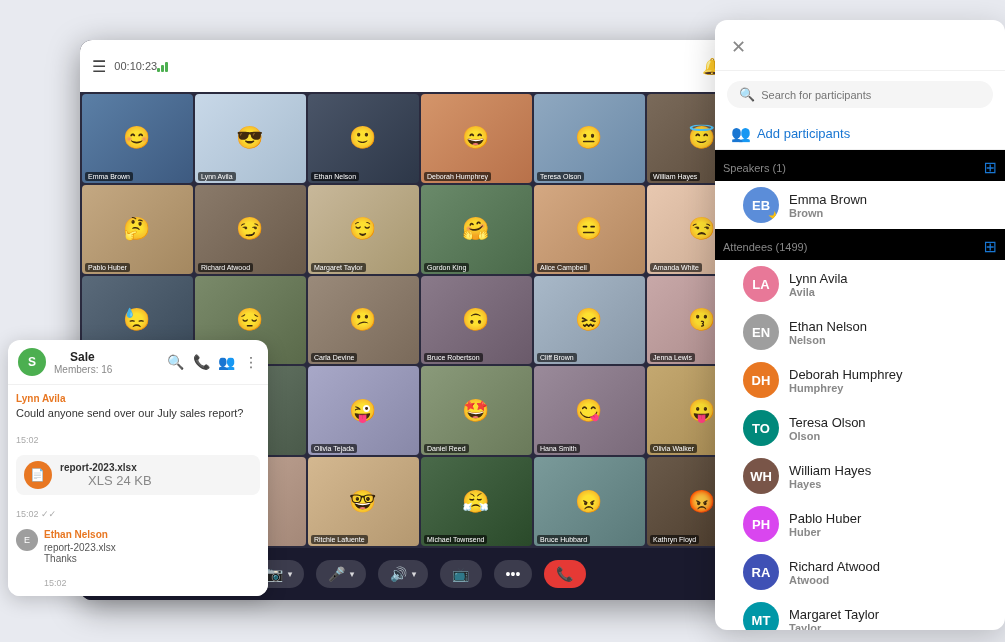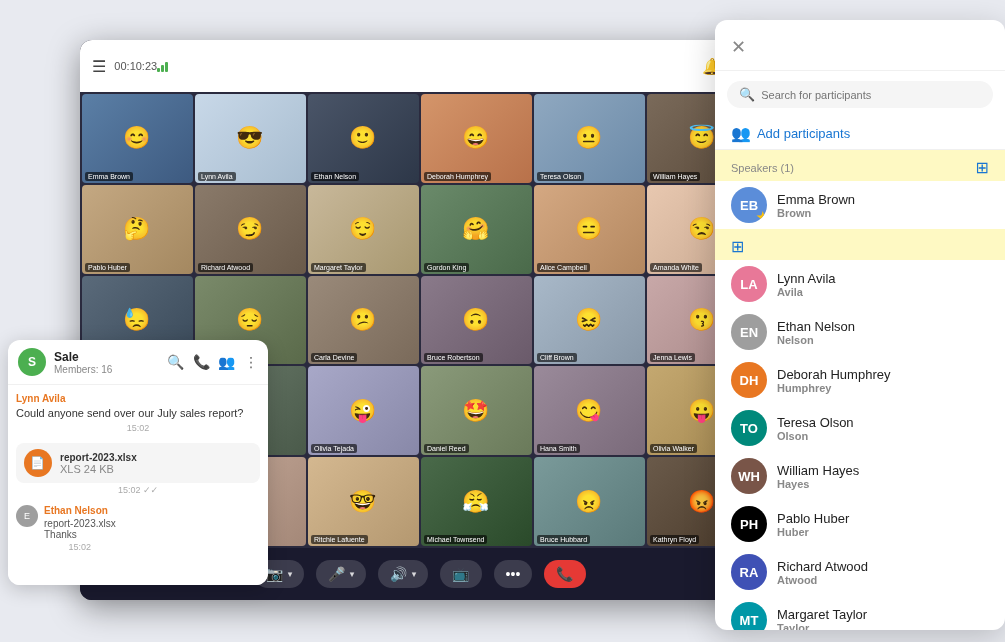"Speakers (1)" .section-header { background: #fef9c3 -> #000000; padding: 8px 16px 4px -> 8px 8px 4px }
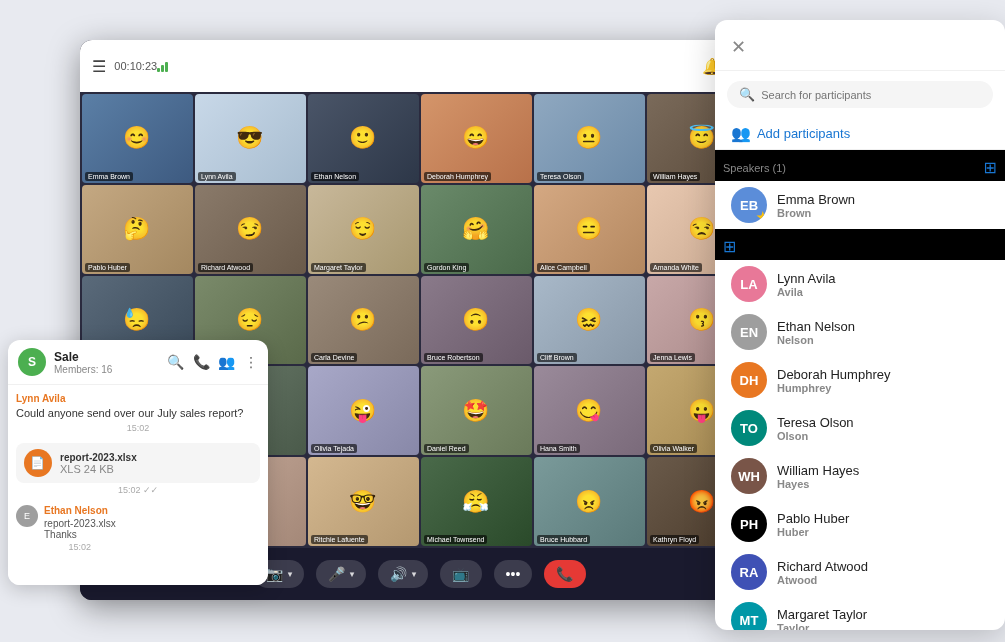"EB" .participant-item { padding: 6px 16px -> 6px 28px }
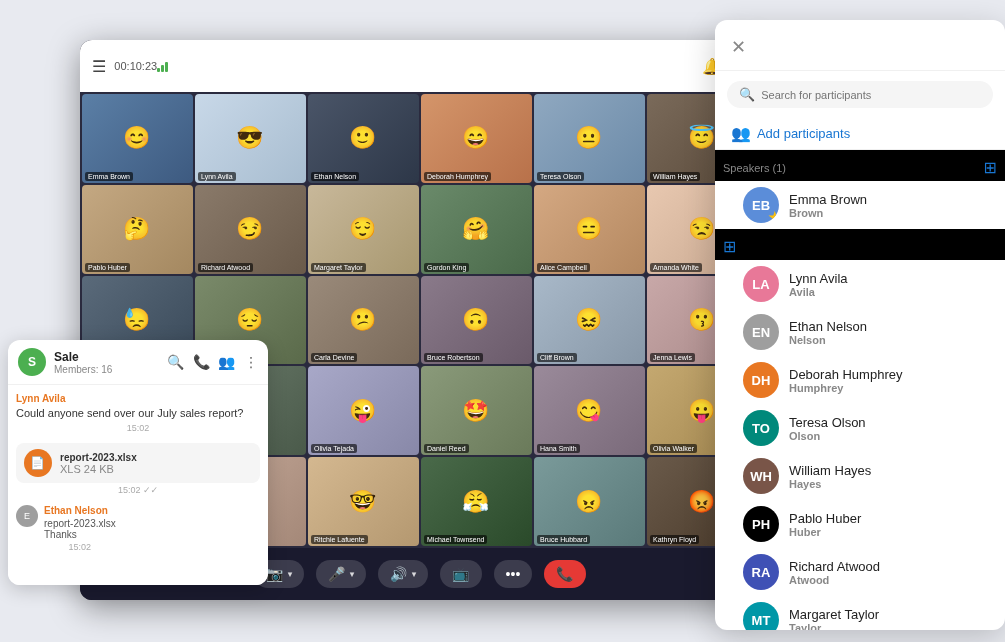"Attendees (1499)" span.section-title { html: none -> <span>Attendees (1499)</span> }
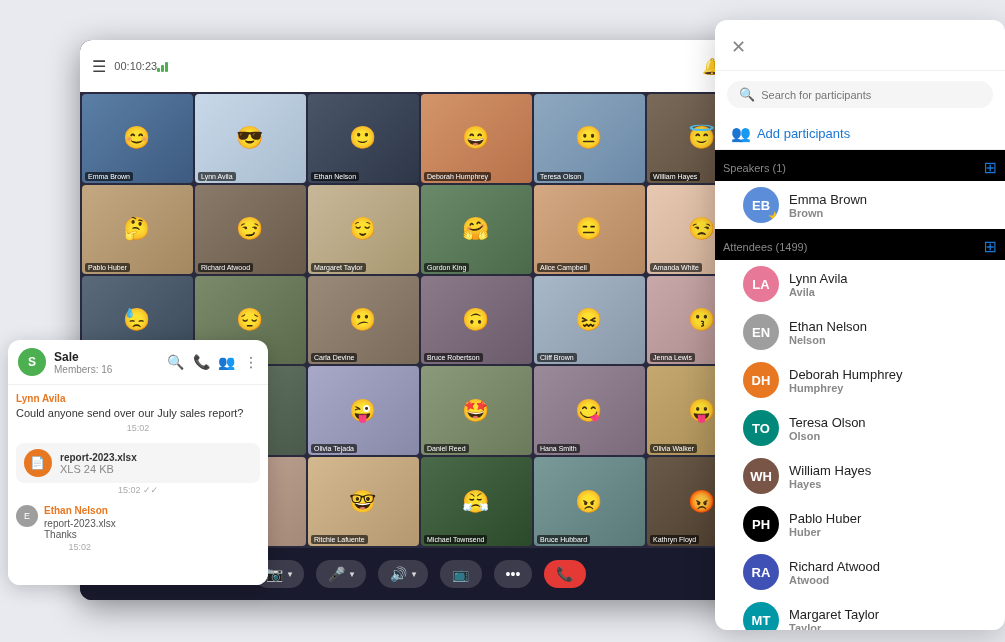"Sale" .chat-group-name { margin-left: none -> 16px }
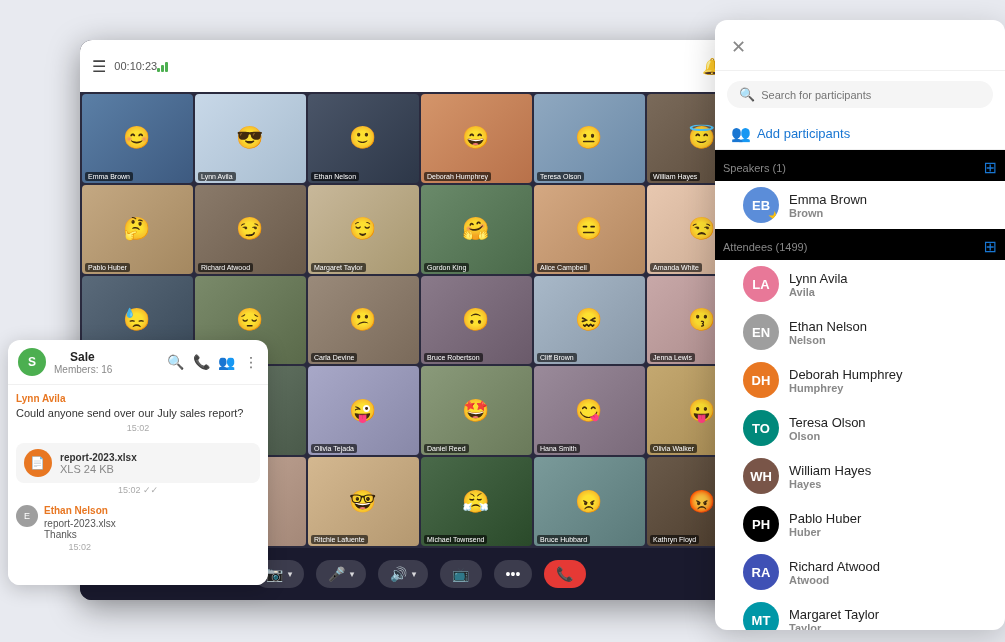"15:02" .chat-msg-time { margin-top: 2px -> 14px; text-align: center -> left }
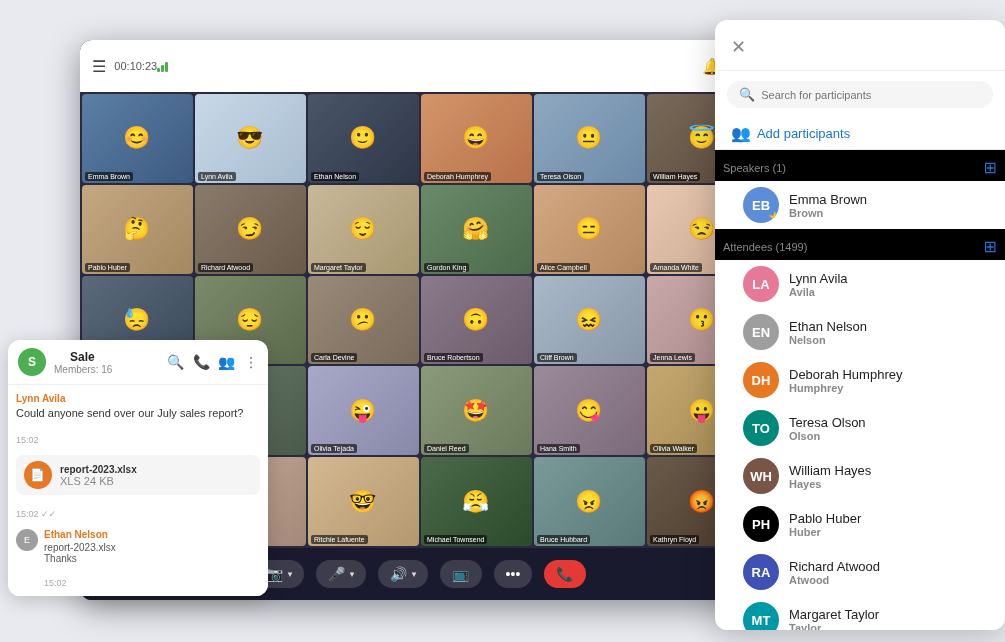"XLS 24 KB" .file-size { font-size: 11px -> 13px; margin-left: none -> 28px }
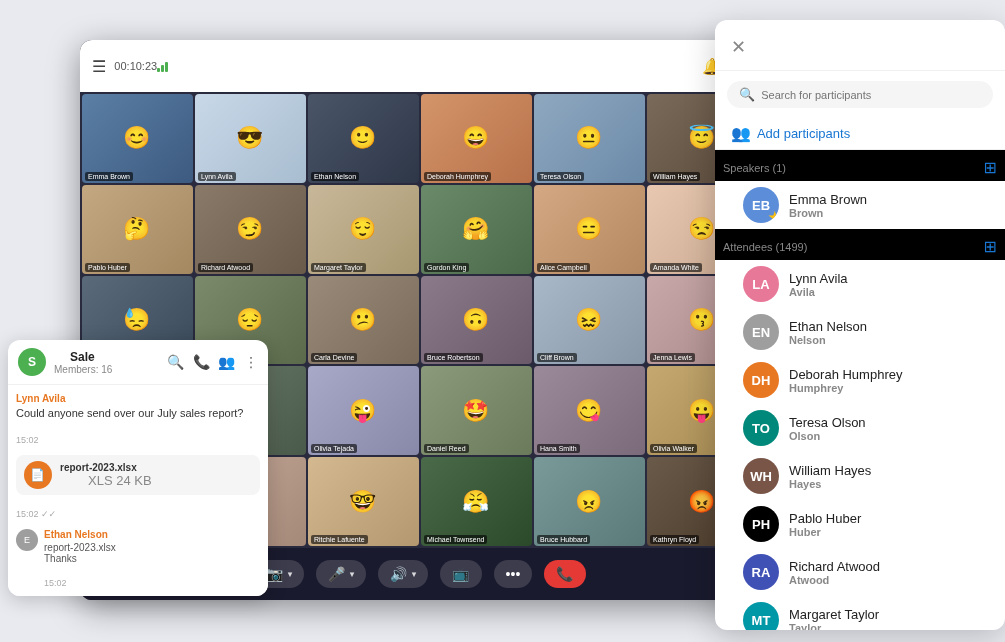"PH" .av-amber { background: #000000 -> #d946ef }
